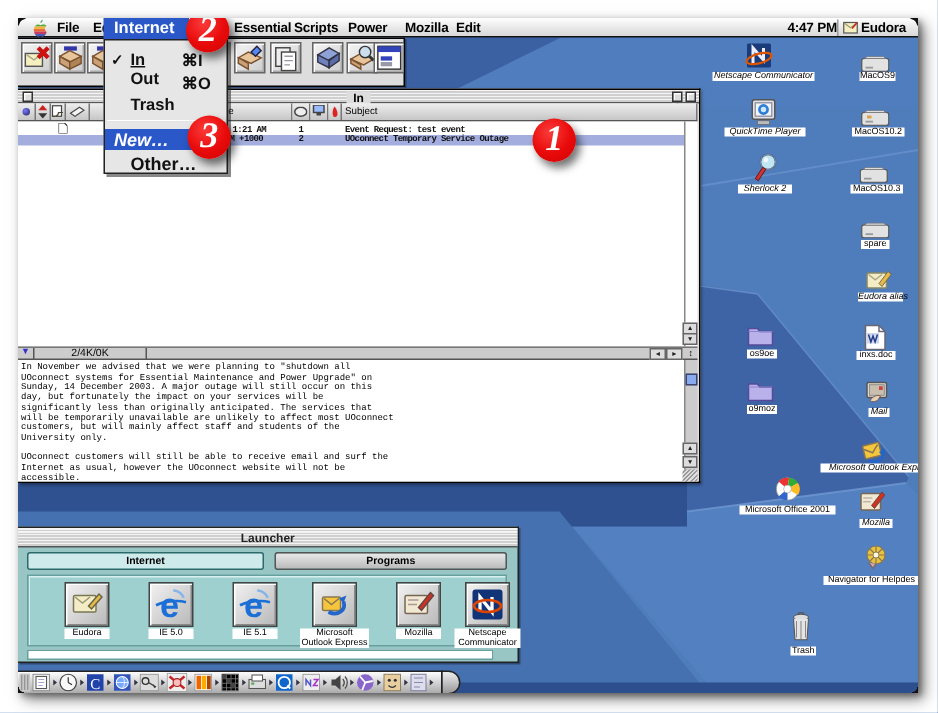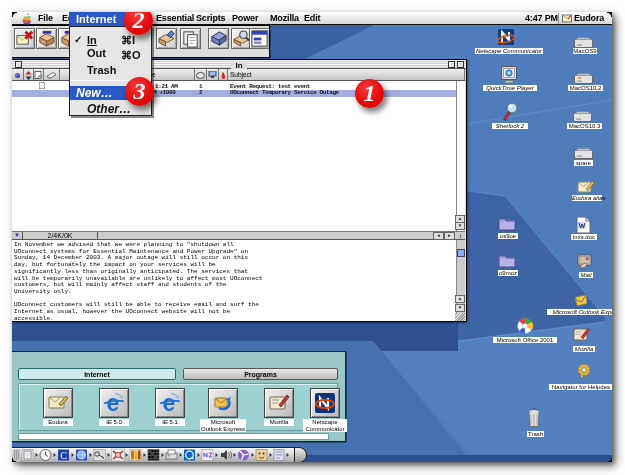"Other…" div.abs { font-style: italic -> none }
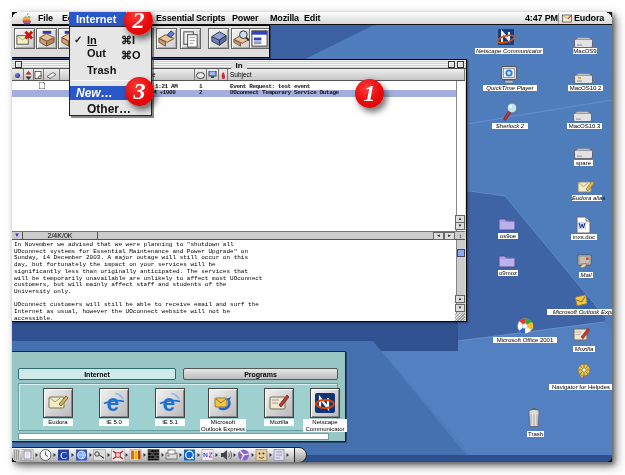"Launcher" div.tbar { html: none -> <div>Launcher</div> }
